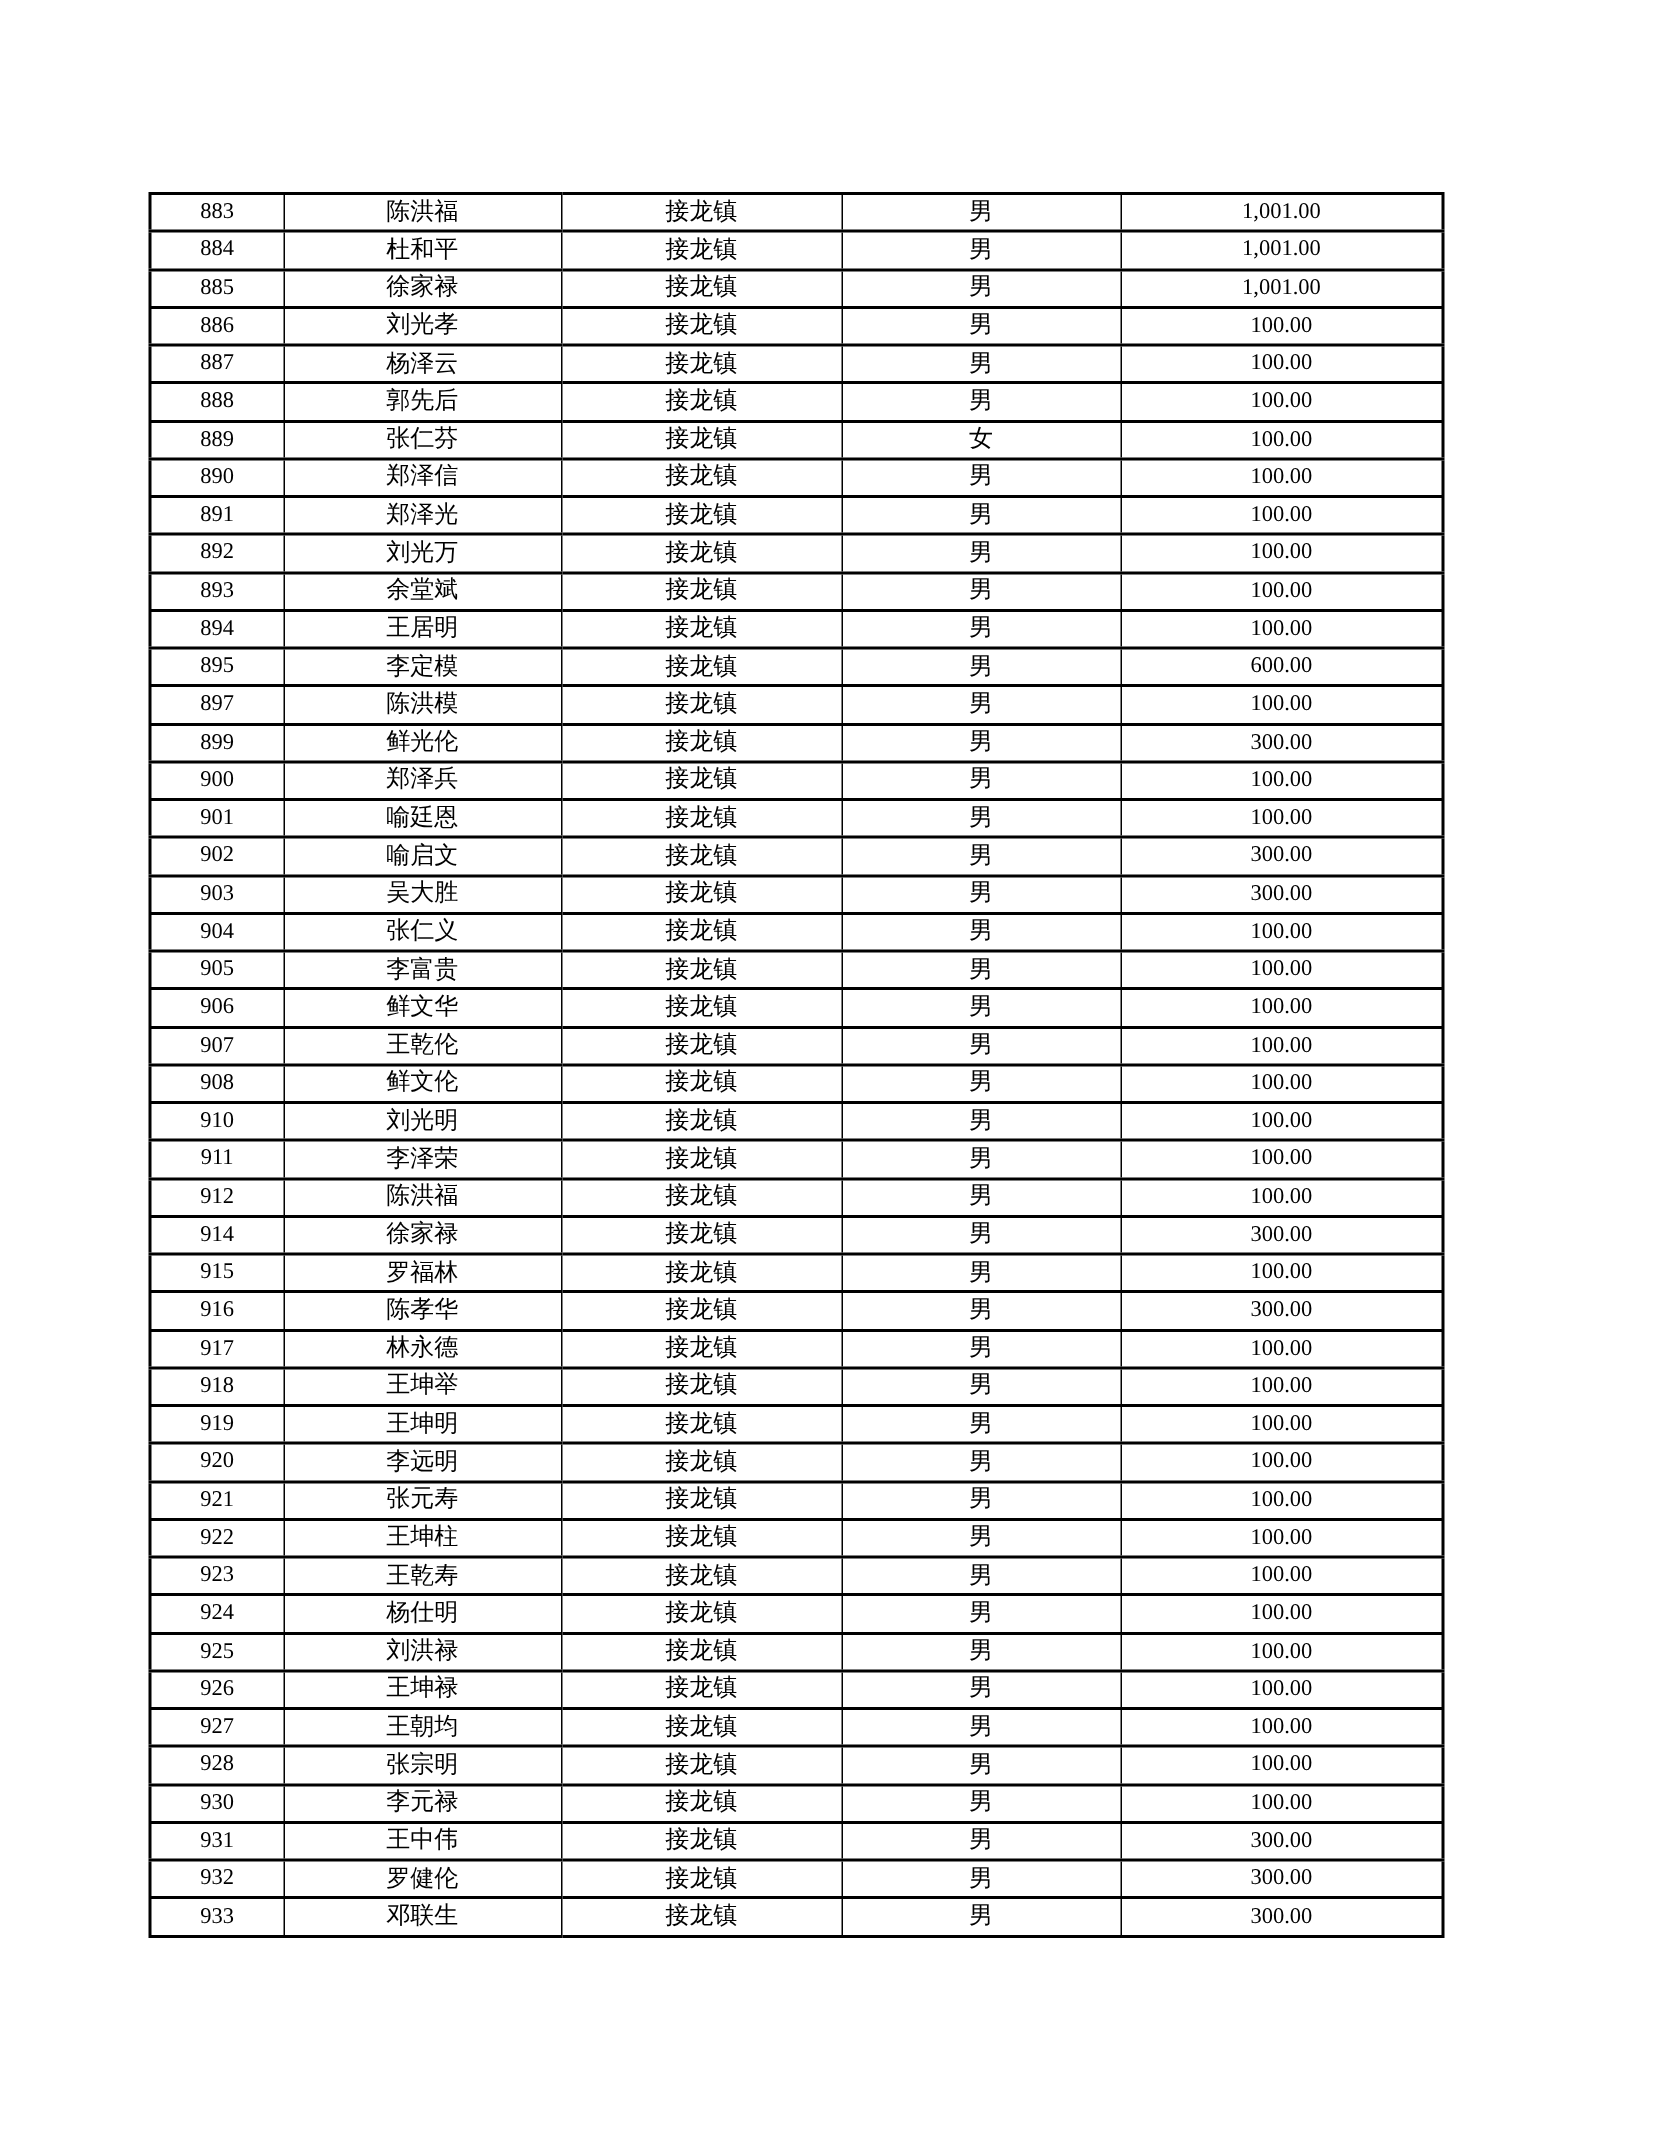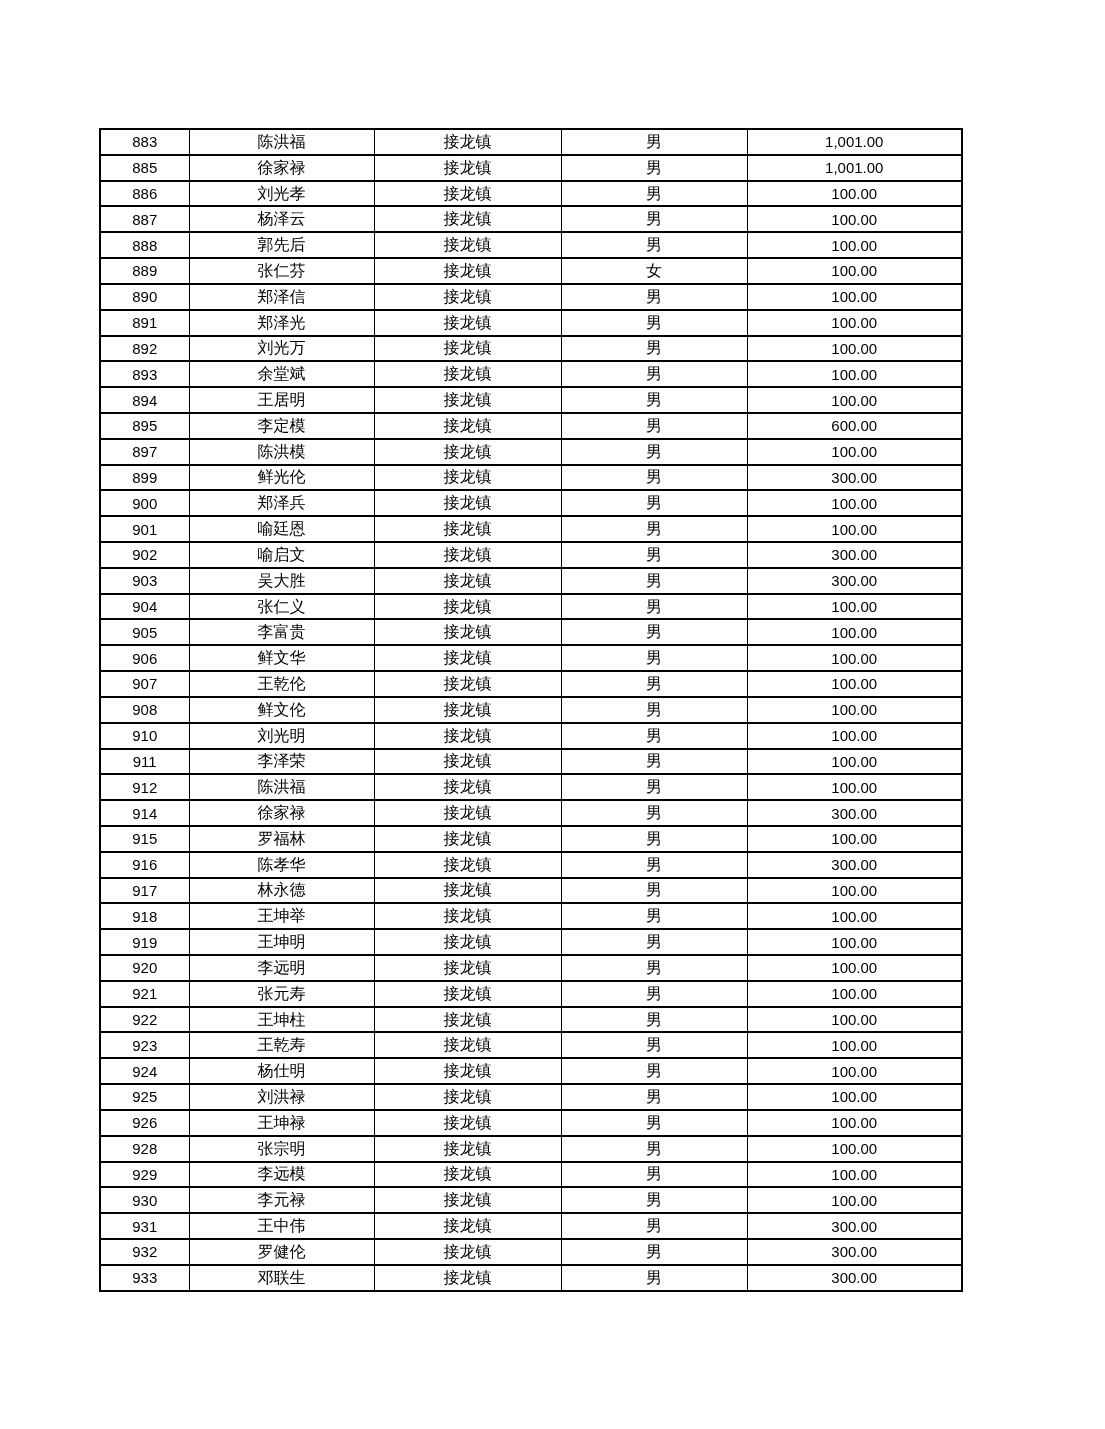"883" table.grid { font-family: none -> Liberation Serif, serif }
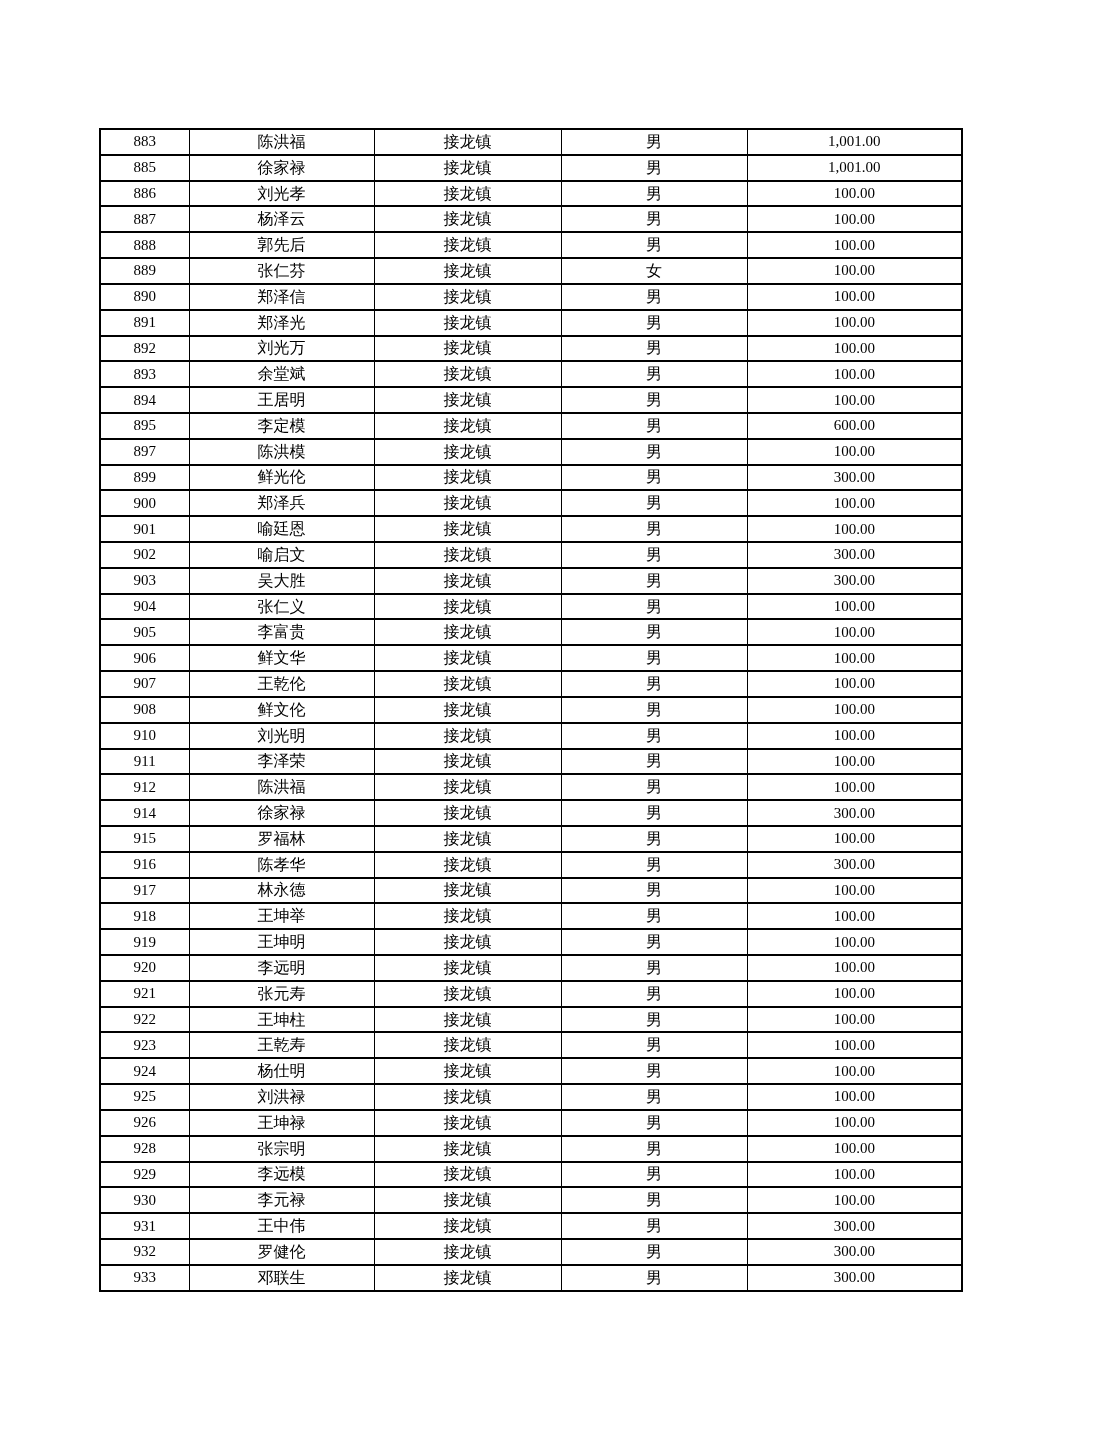"884" tr { html: none -> <tr> <td>884</td> <td>杜和平</td> <td>接龙镇</td> <td>男</td> <td>1,001.00</td> </tr> }
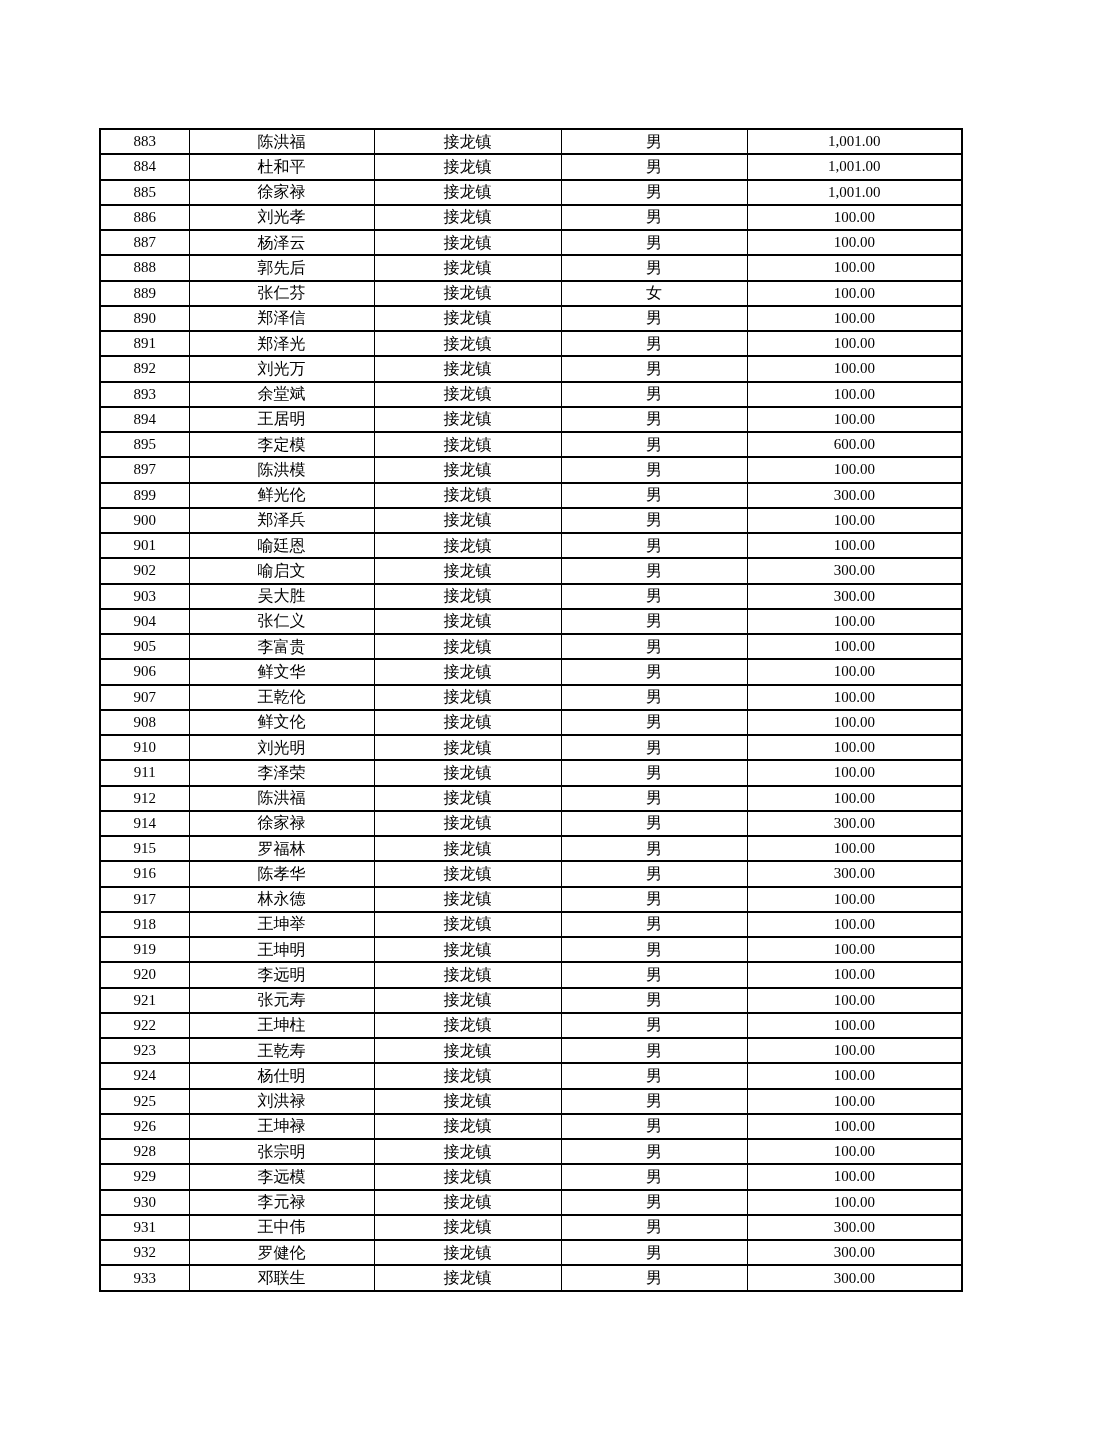"927" tr { html: none -> <tr> <td>927</td> <td>王朝均</td> <td>接龙镇</td> <td>男</td> <td>100.00</td> </tr> }
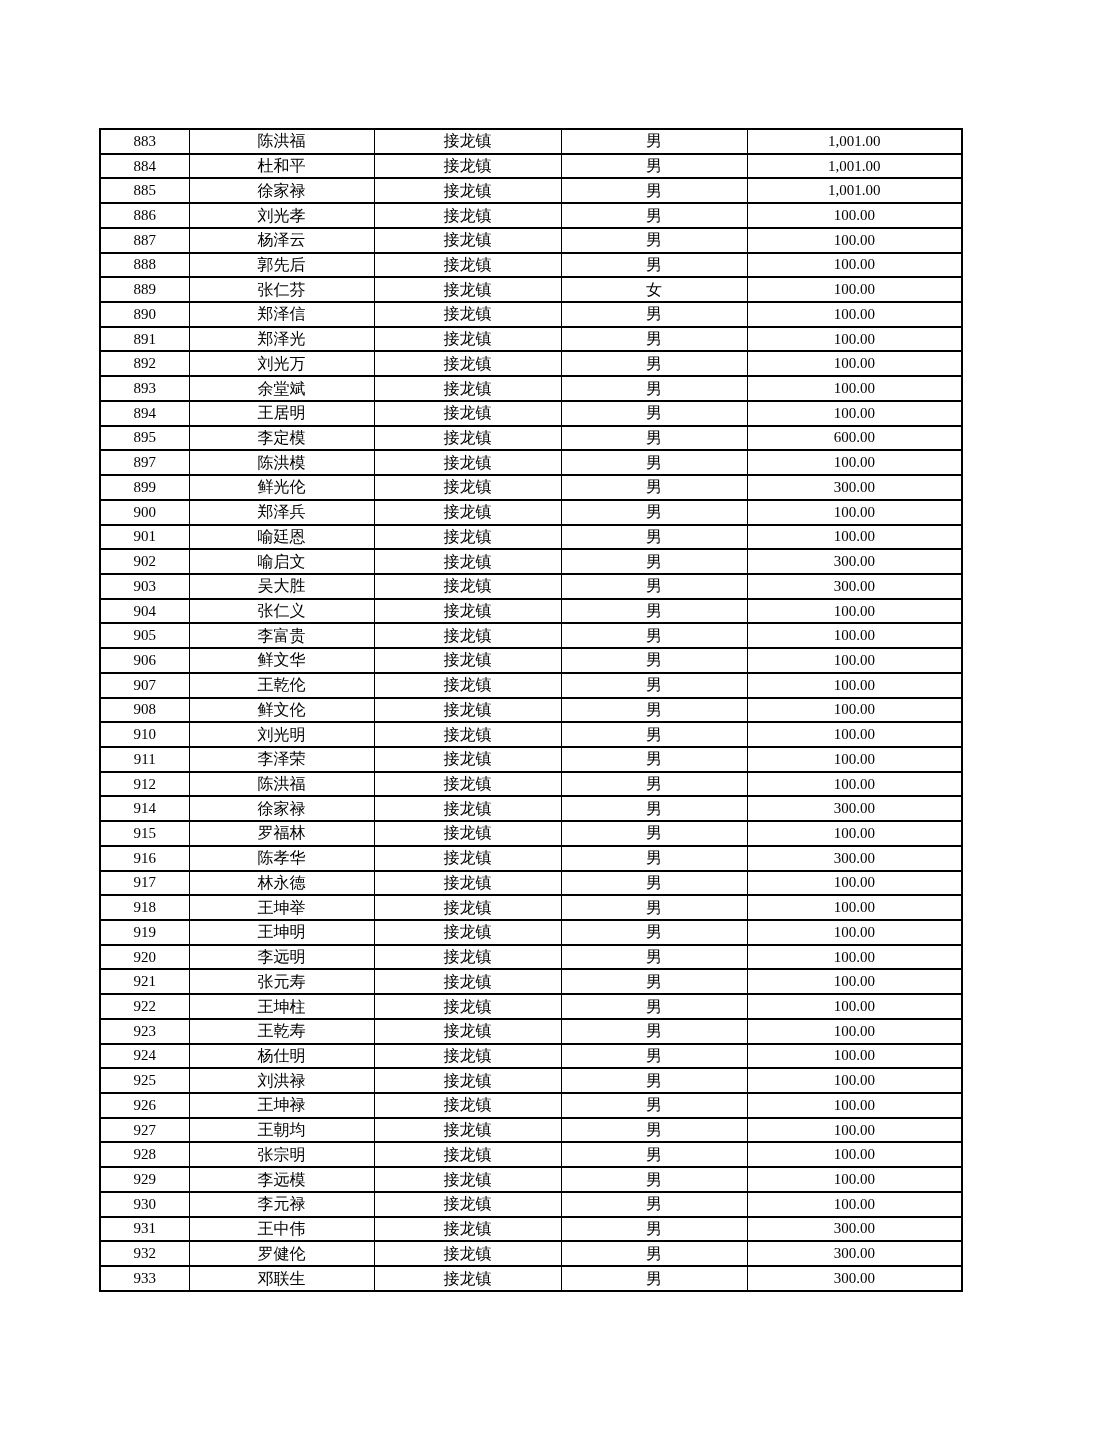"929" tr { html: <tr> <td>929</td> <td>李远模</td> <td>接龙镇</td> <td>男</td> <td>100.00</td> </tr> -> none }
